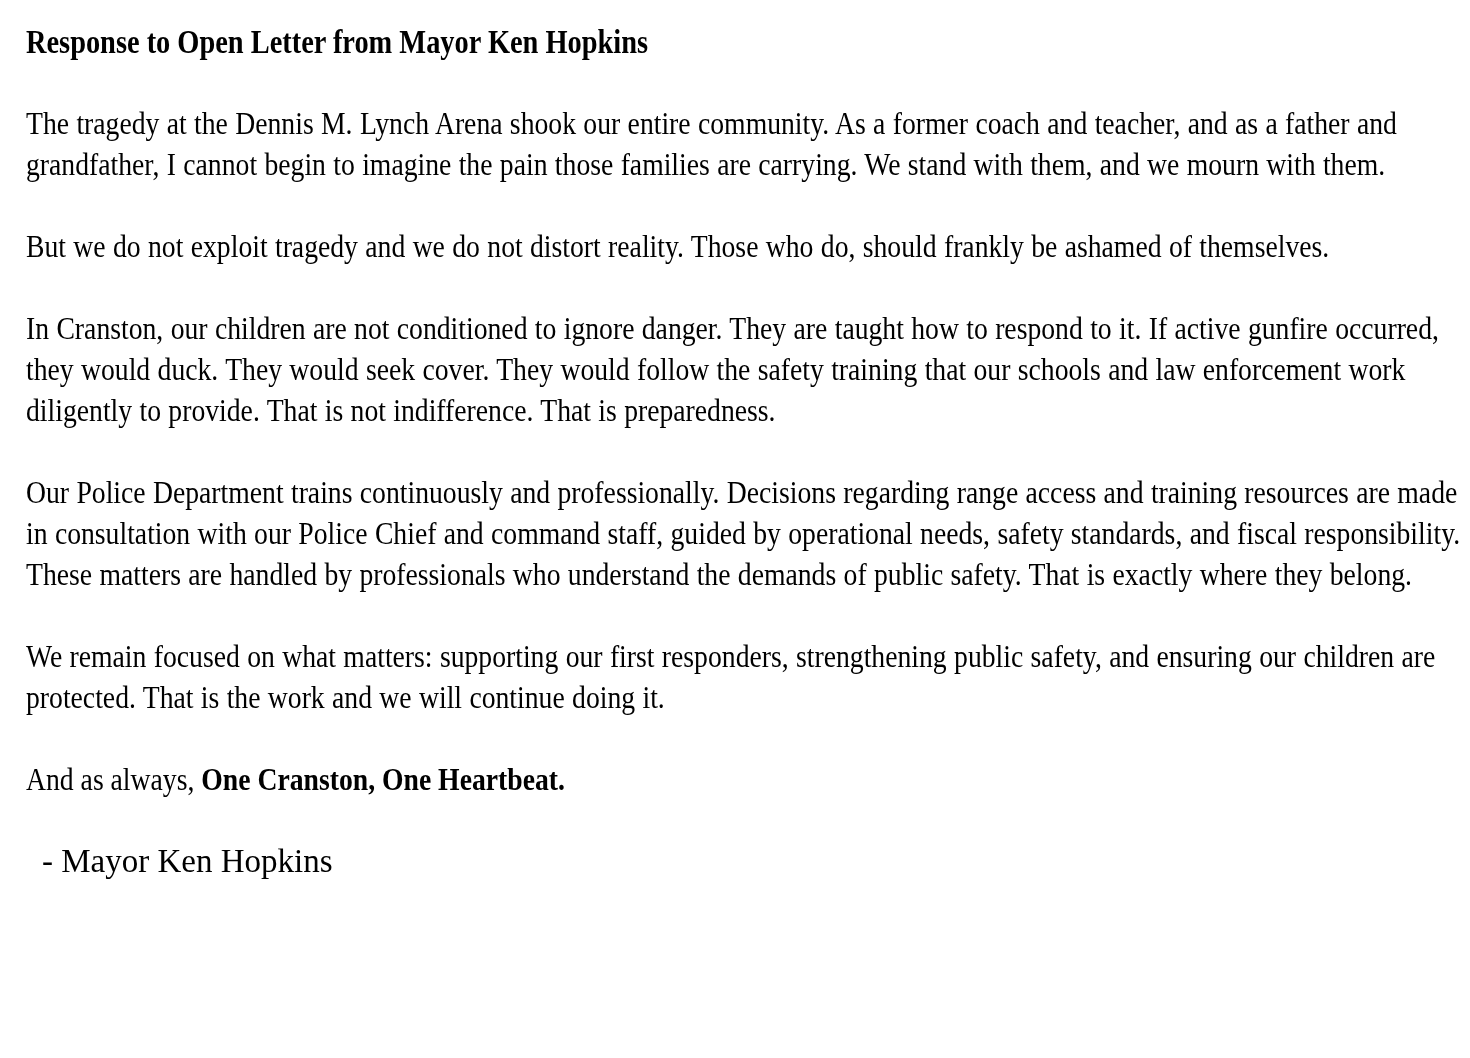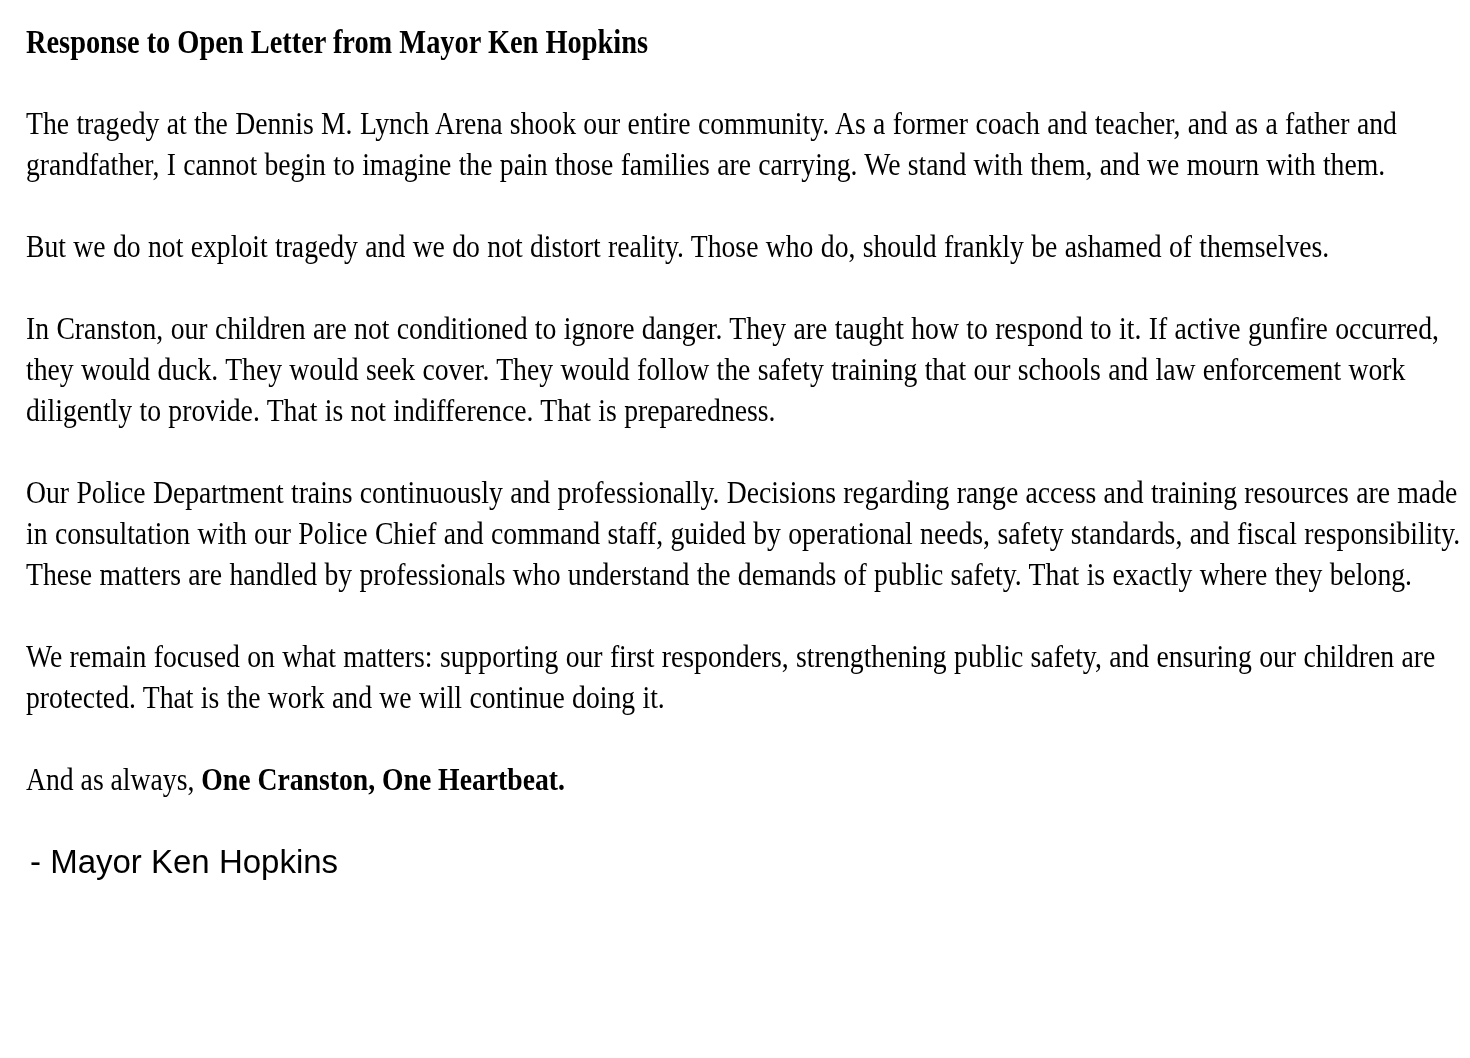"- Mayor Ken Hopkins" .signature { font-family: Liberation Sans, sans-serif -> Liberation Serif, serif; margin: 4px -> 16px }
